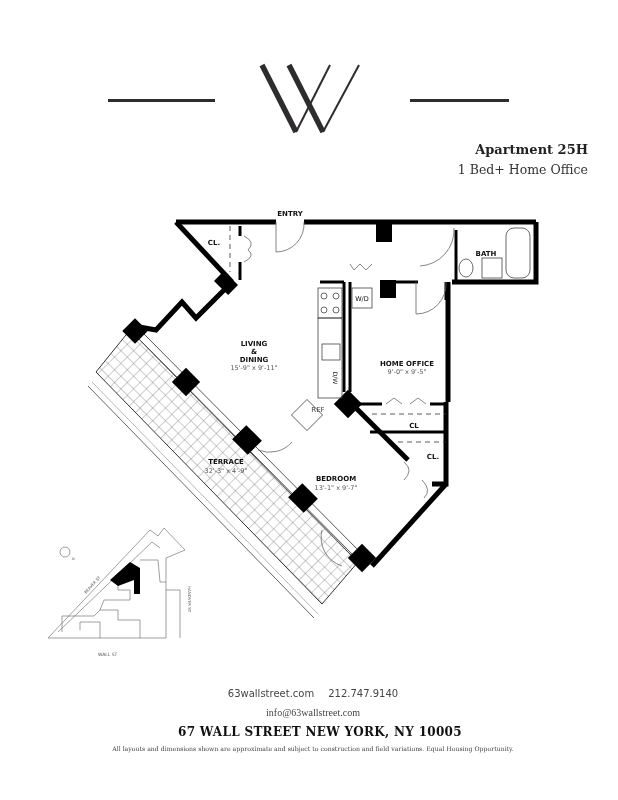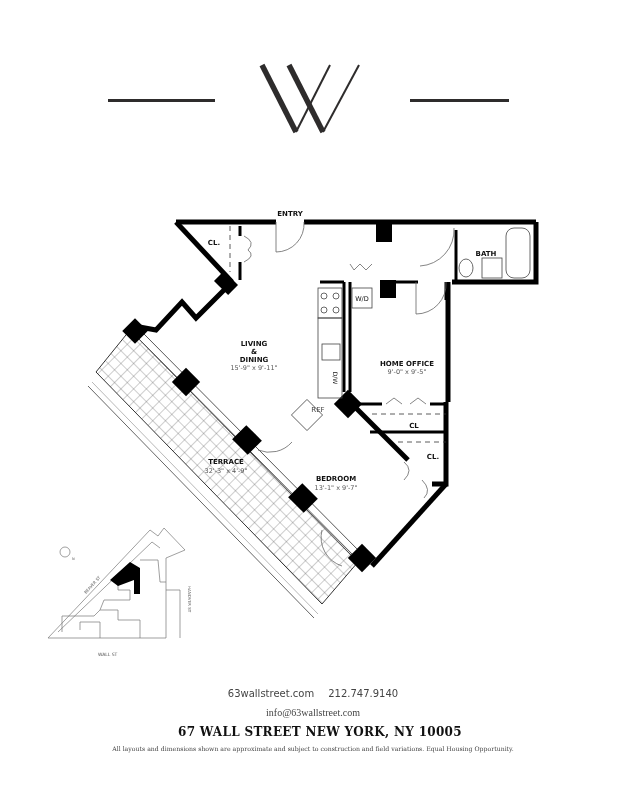"Apartment 25H" div.apt-title { html: none -> <div>Apartment 25H</div> }
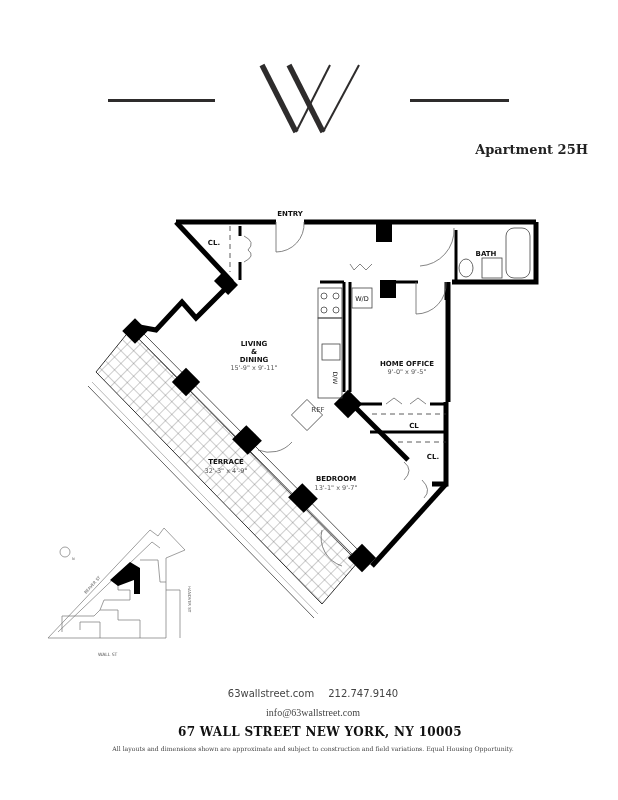"1 Bed+ Home Office" div.apt-line { html: none -> <div>1 Bed+ Home Office</div> }
